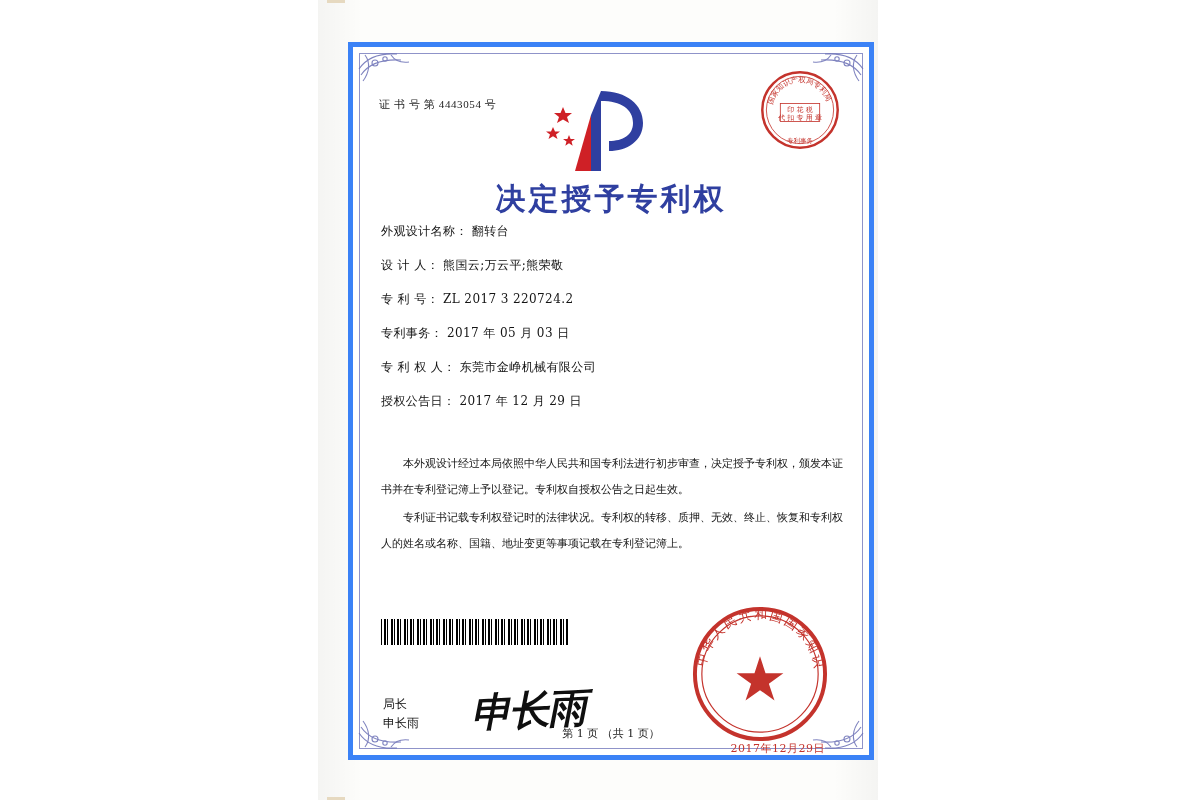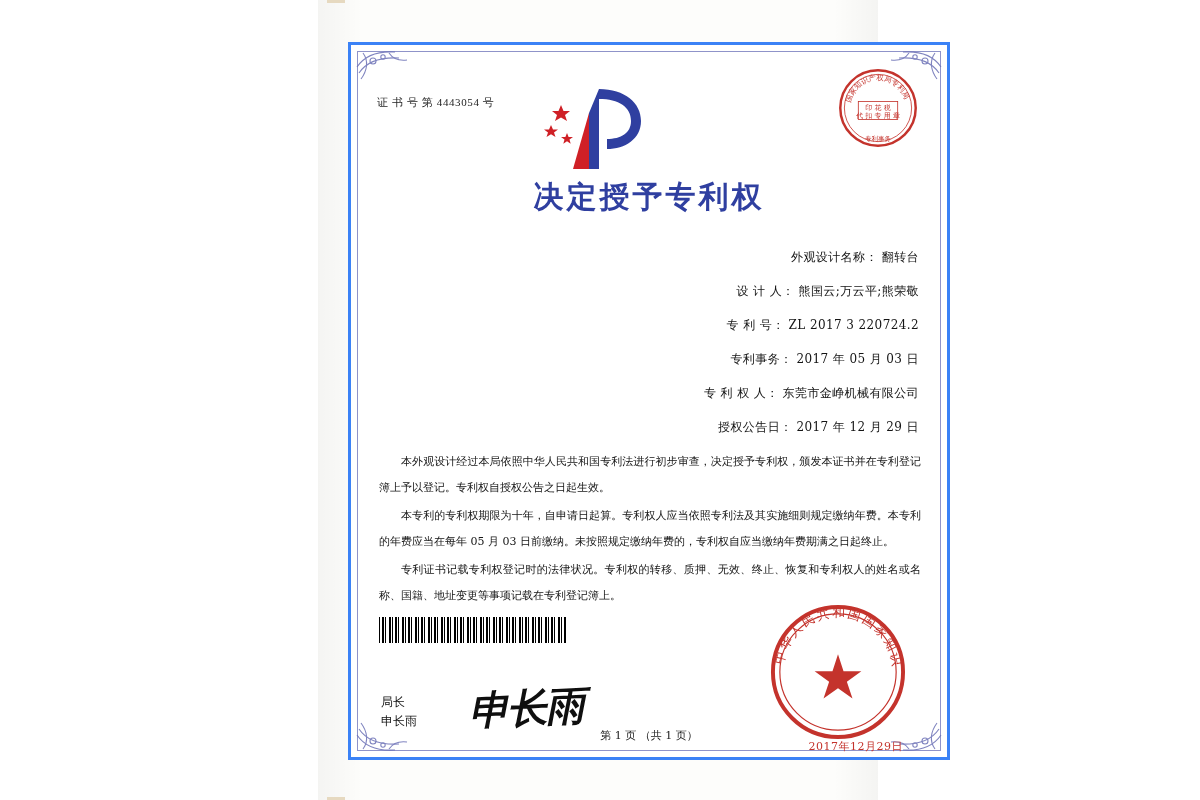"证 书 号 第 4443054" .certificate { border: 3px solid #3b82f6 -> 5px solid #3b82f6; width: 602px -> 526px }
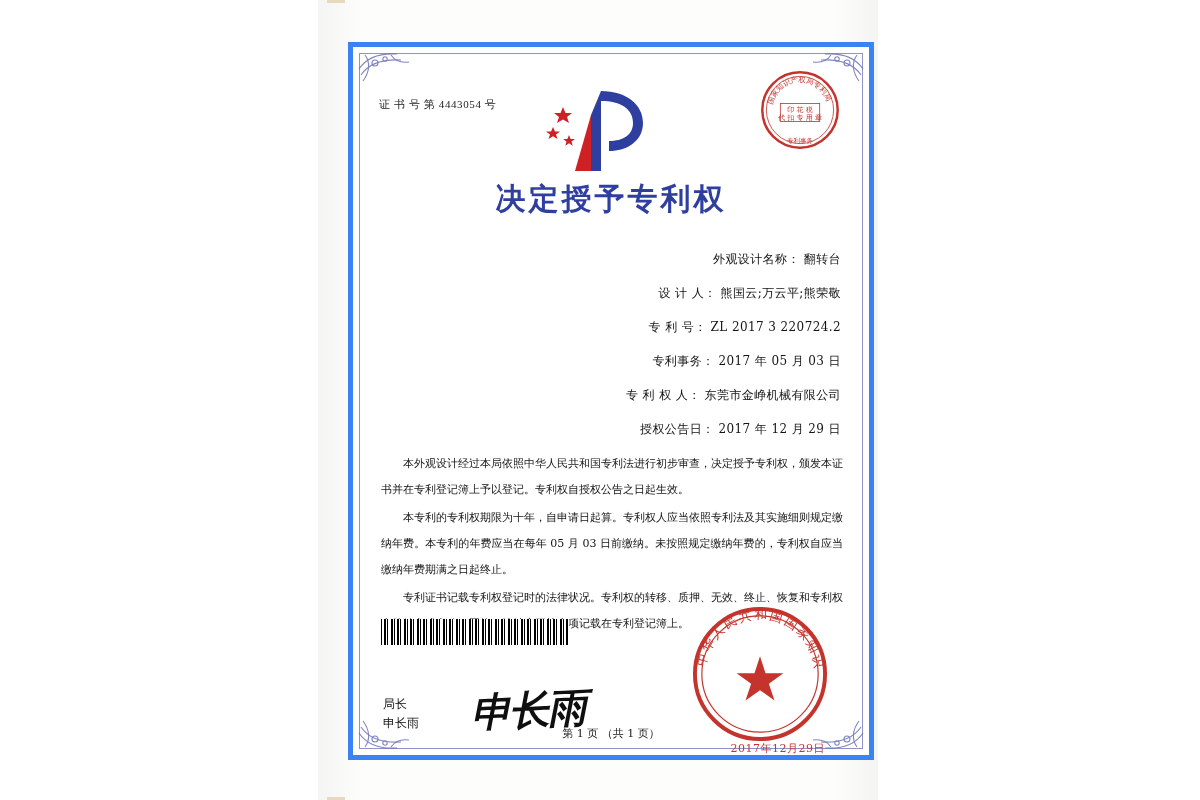"外观设计名称： 翻转台" .fields { text-align: right -> none; top: 204px -> 176px }
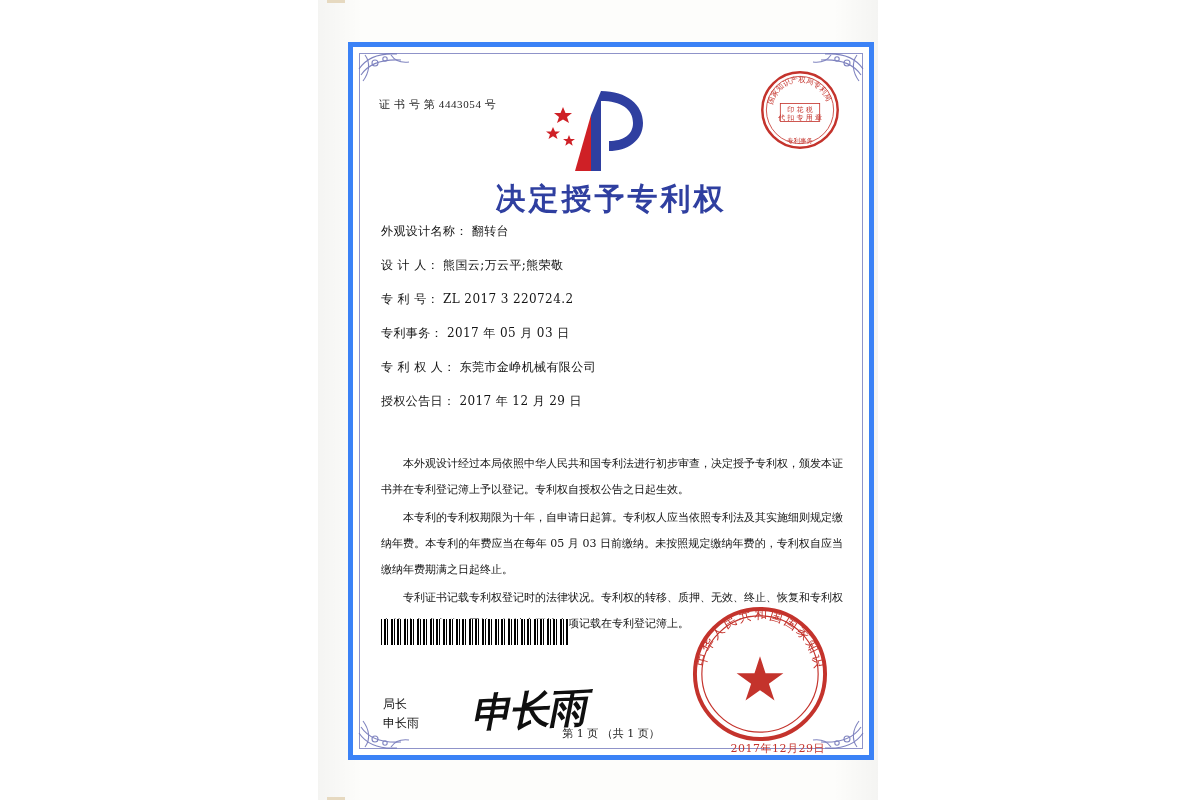"本专利的专利权期限为十年，自申请日起算。专利权人应当依照专利法及其实施细则规定缴" div.para { html: <div>本专利的专利权期限为十年，自申请日起算。专利权人应当依照专利法及其实施细则规定缴纳年费。本专利的年费应当在每年 05 月 03 日前缴纳。未按照规定缴纳年费的，专利权自应当缴纳年费期满之日起终止。</div> -> none }
